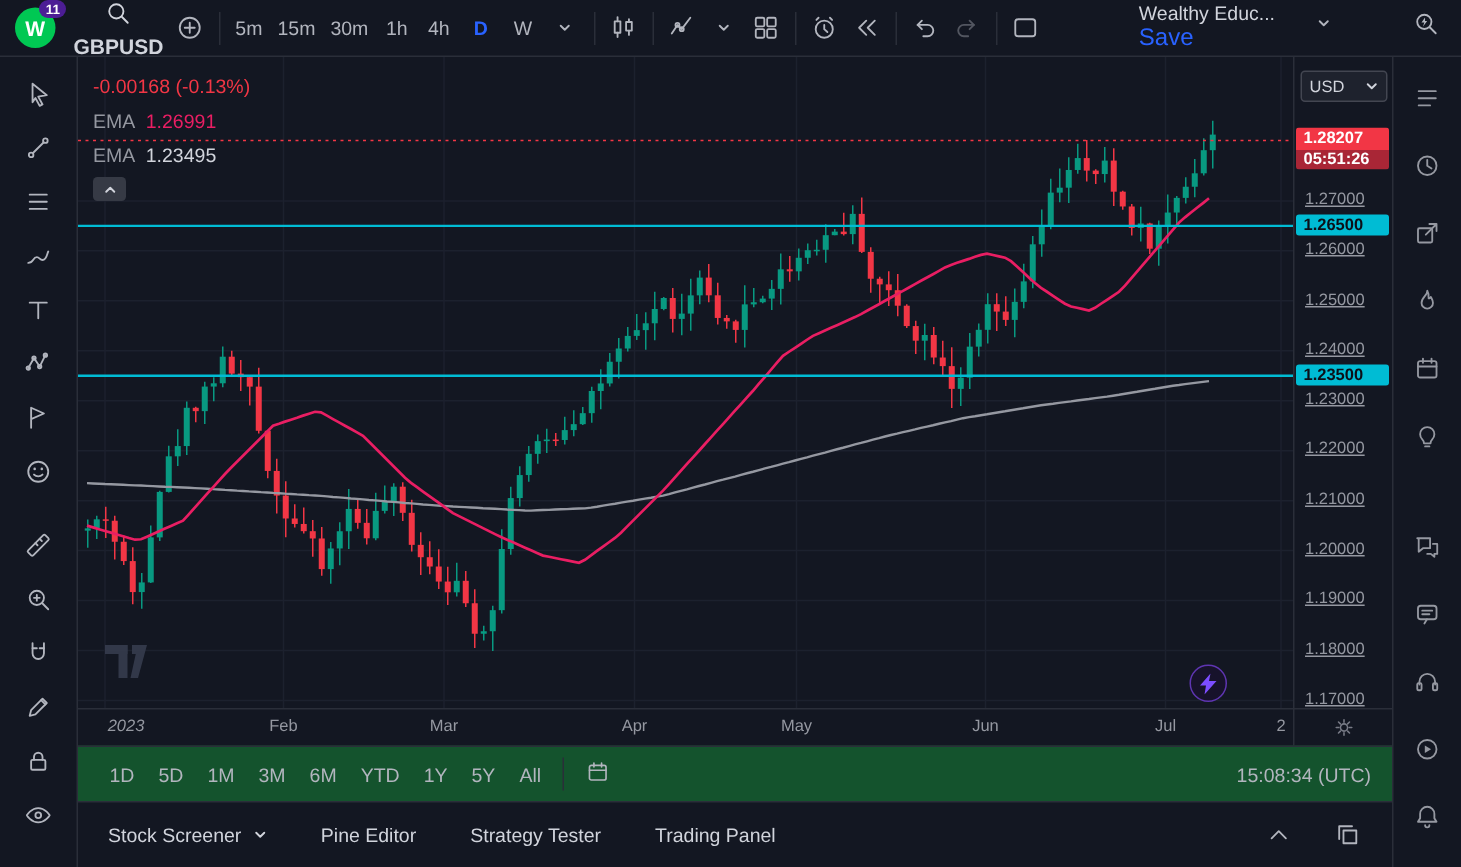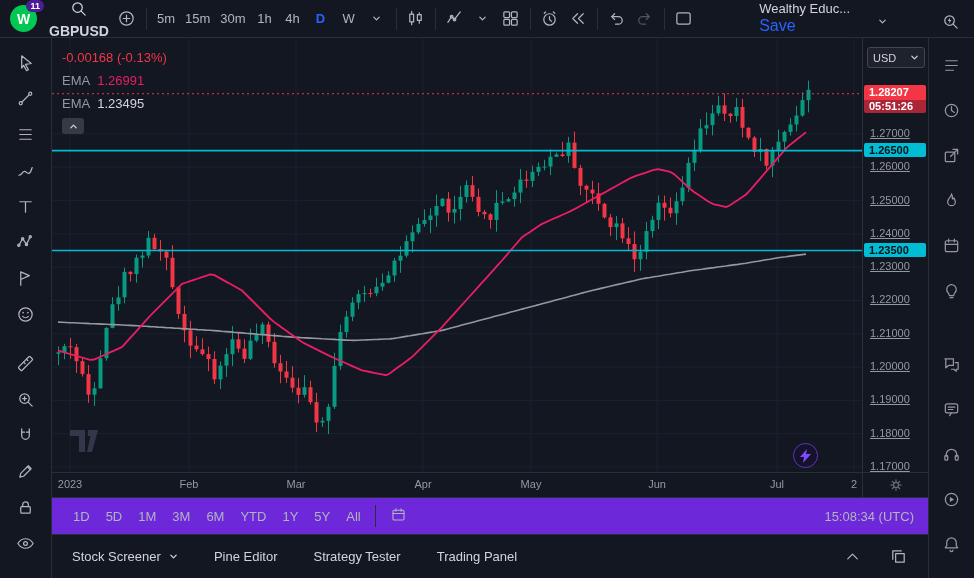"Wealthy Educ..." .layout-cluster { align-items: flex-end -> flex-start }
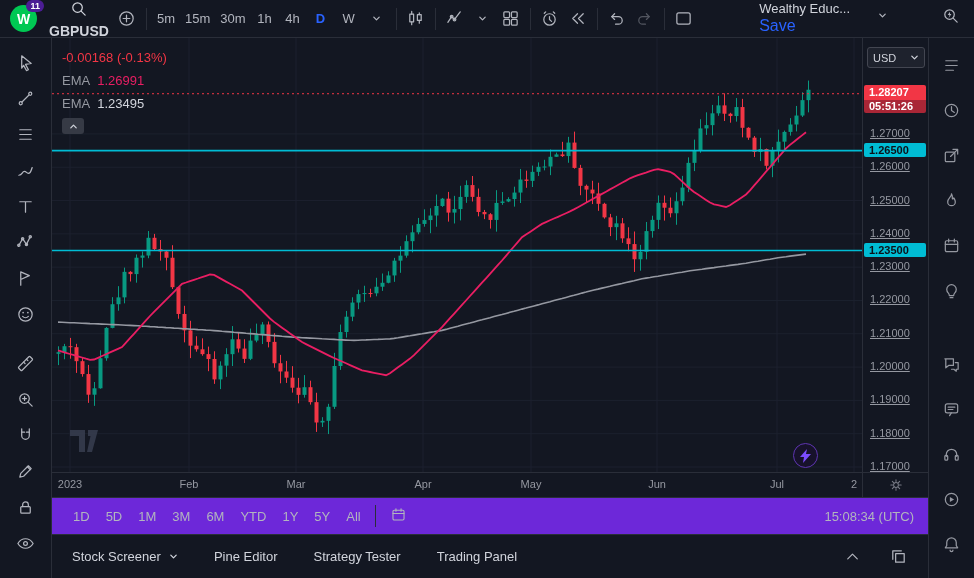"2023" span.time-label { font-style: none -> italic; left: 18px -> 32px }
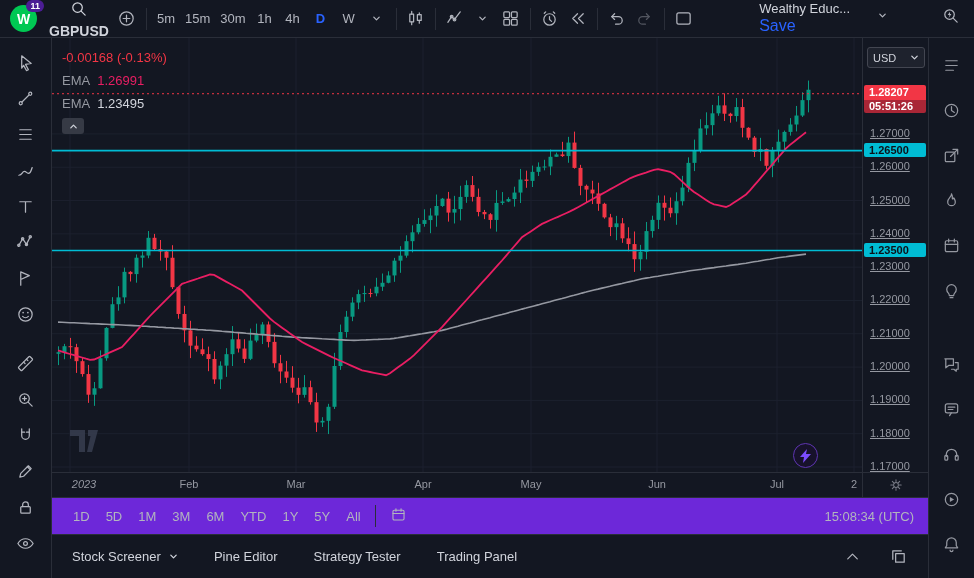"1D" .range-row { background: #6d28d9 -> #14532d }
